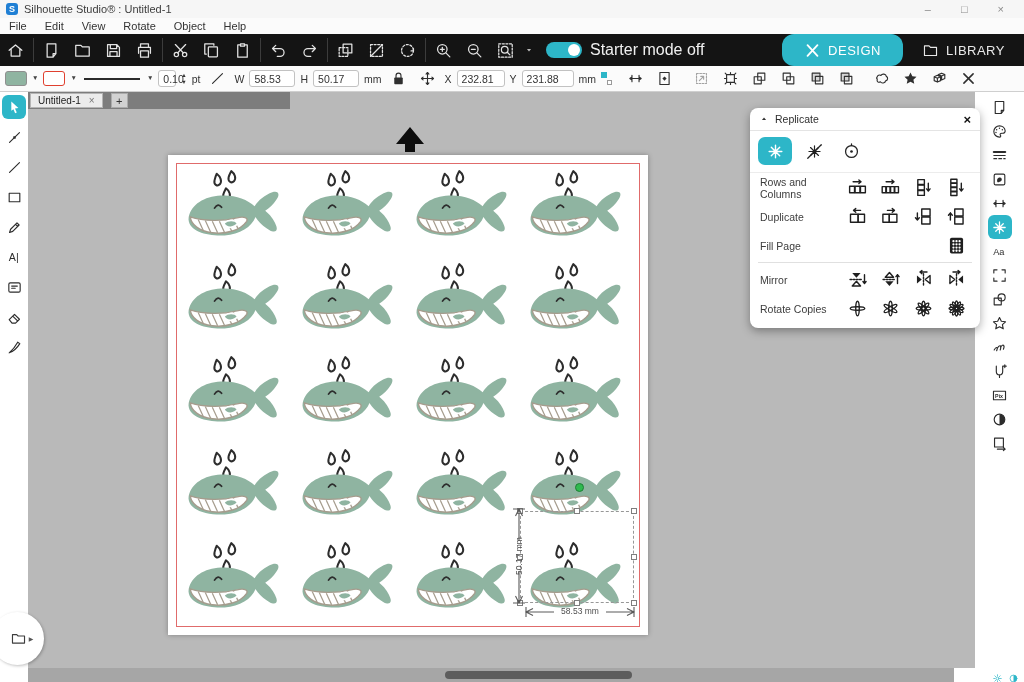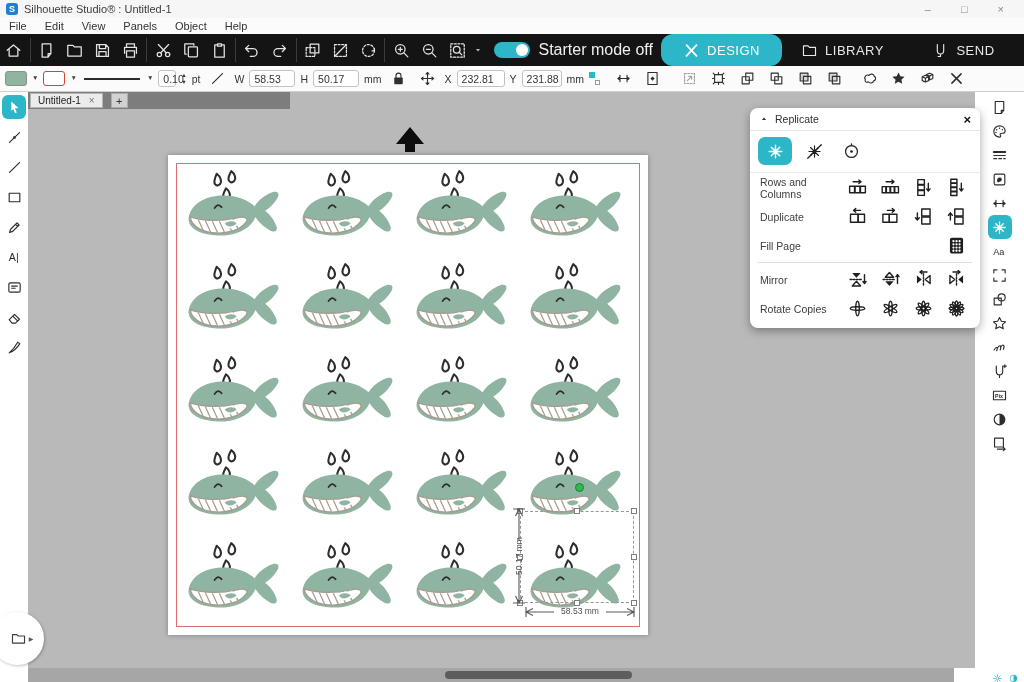"Panels" span.menu-item { text: Panels -> Rotate }
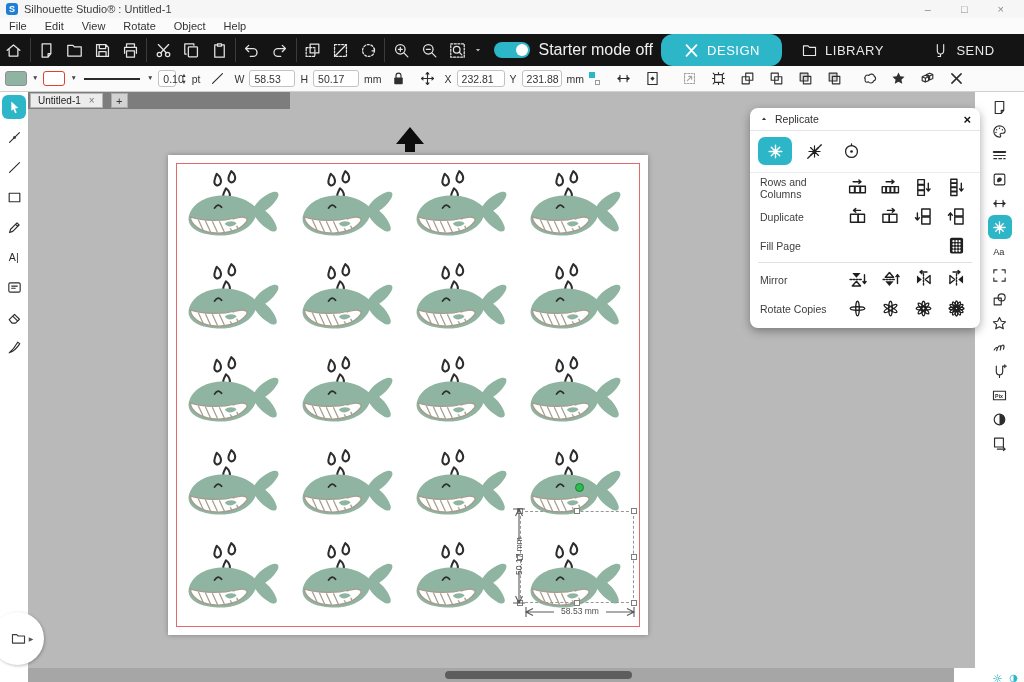"SEND" div.main-tab { html: <div> <span> <svg> <path></path> </svg> </span> <span>SEND</span> </div> -> none }
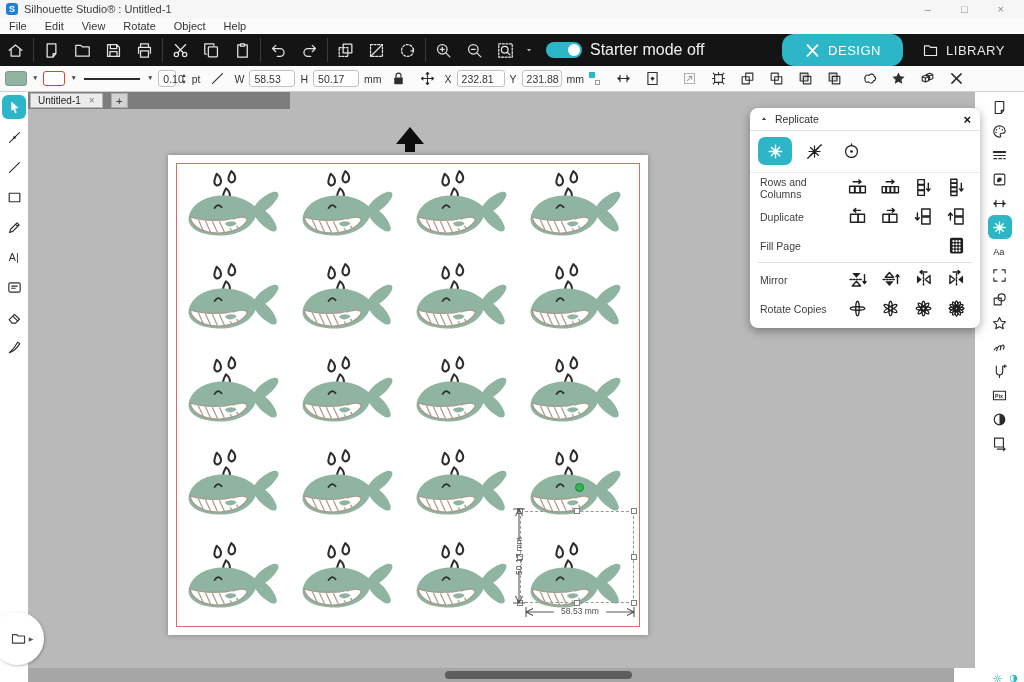"231.88" div.nbox { width: 40px -> 52px }
